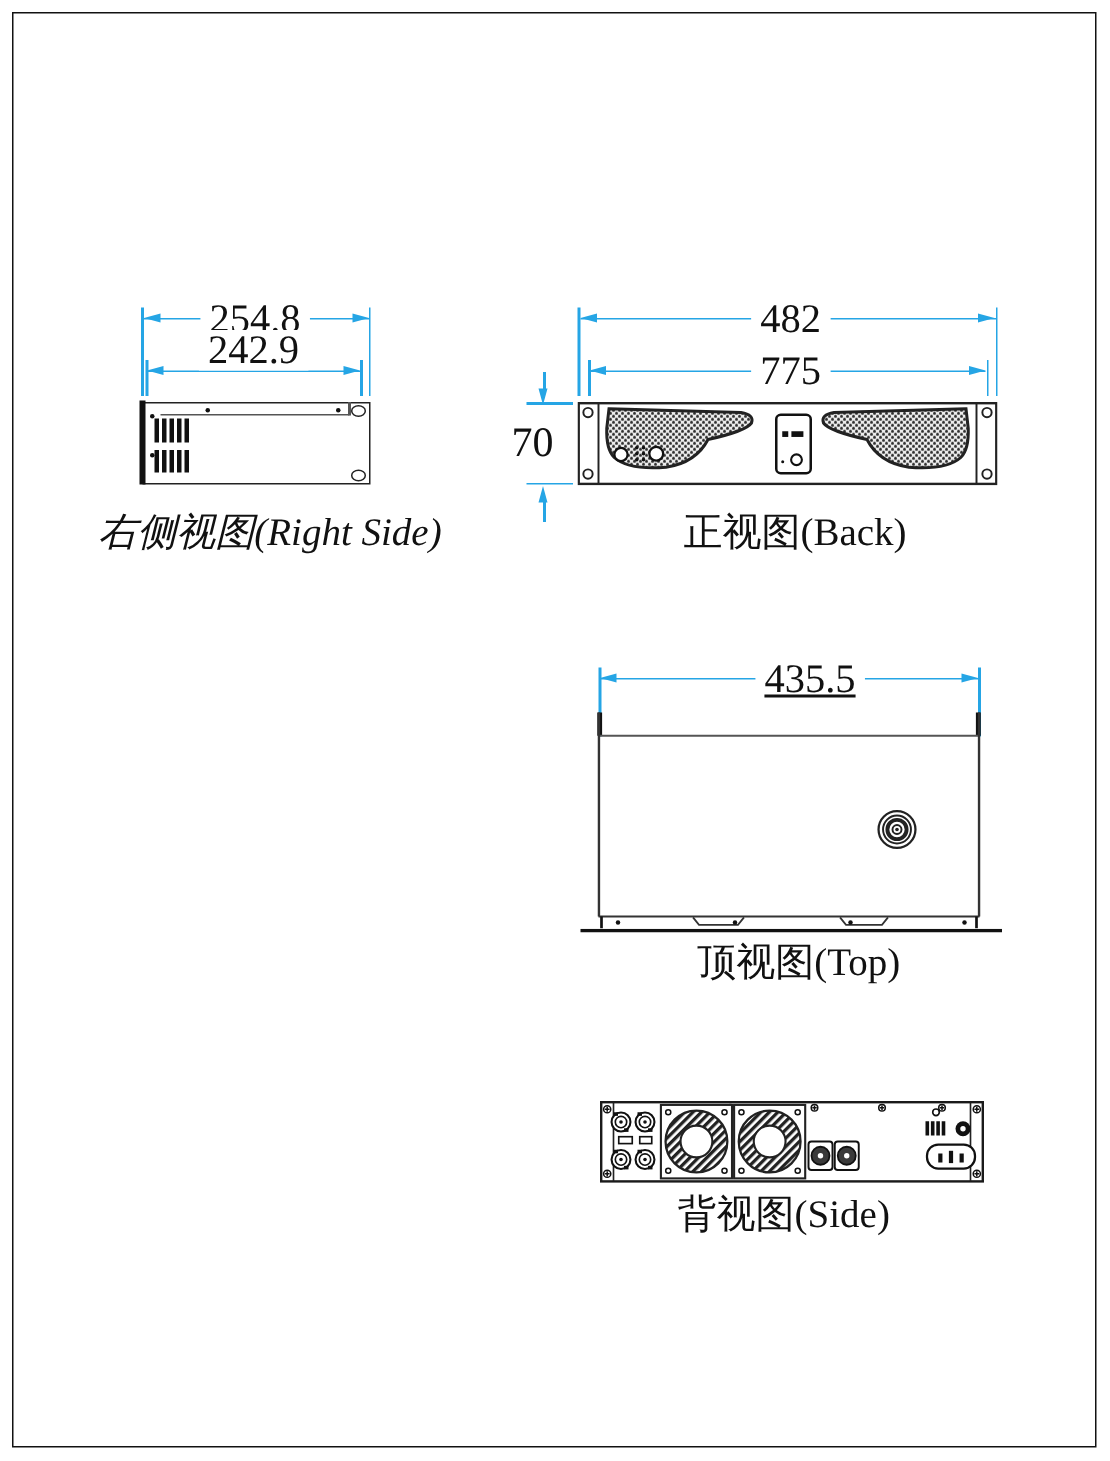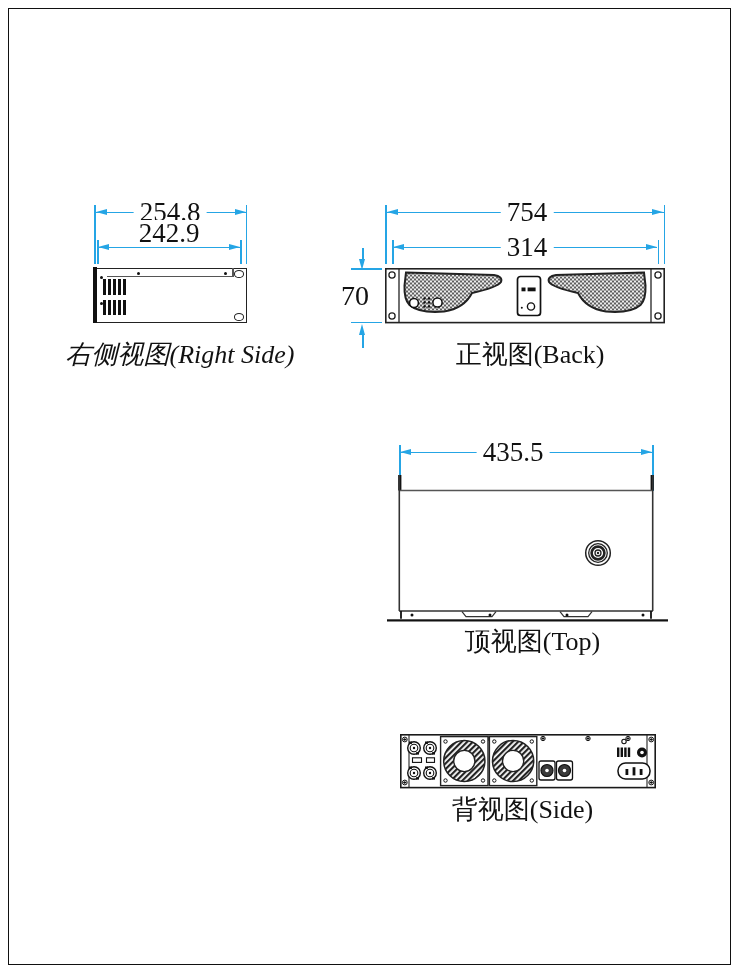"754" span.abs { text: 754 -> 482 }
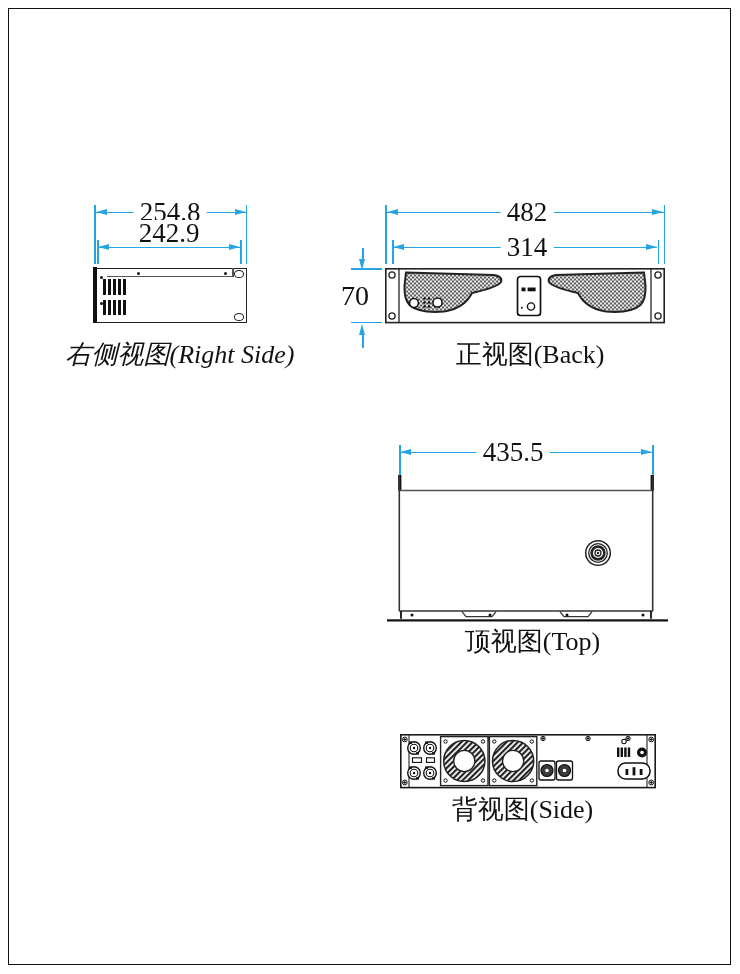"314" span.abs { text: 314 -> 775 }
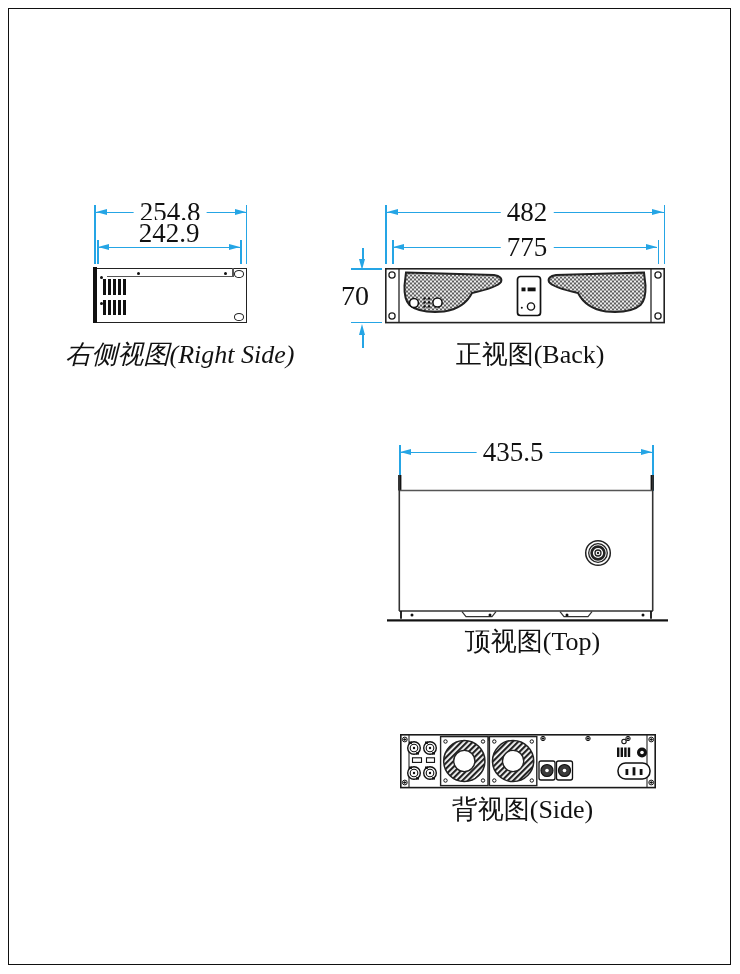"435.5" span.abs { left: 513px -> 540px; text-decoration: none -> underline }
